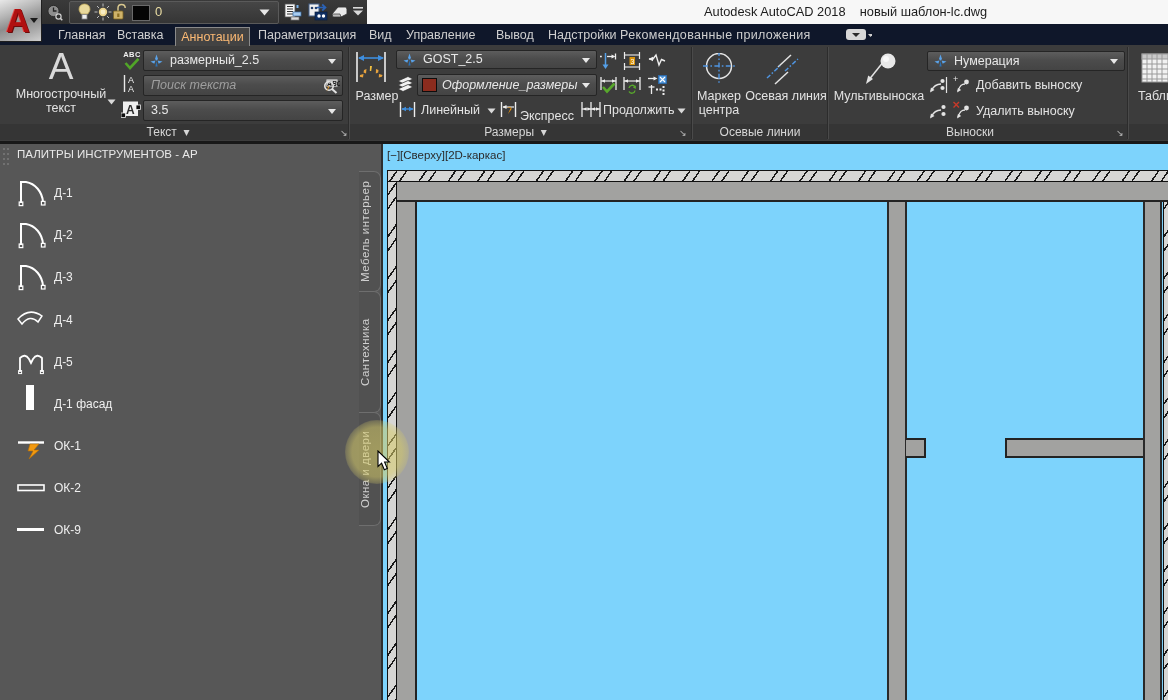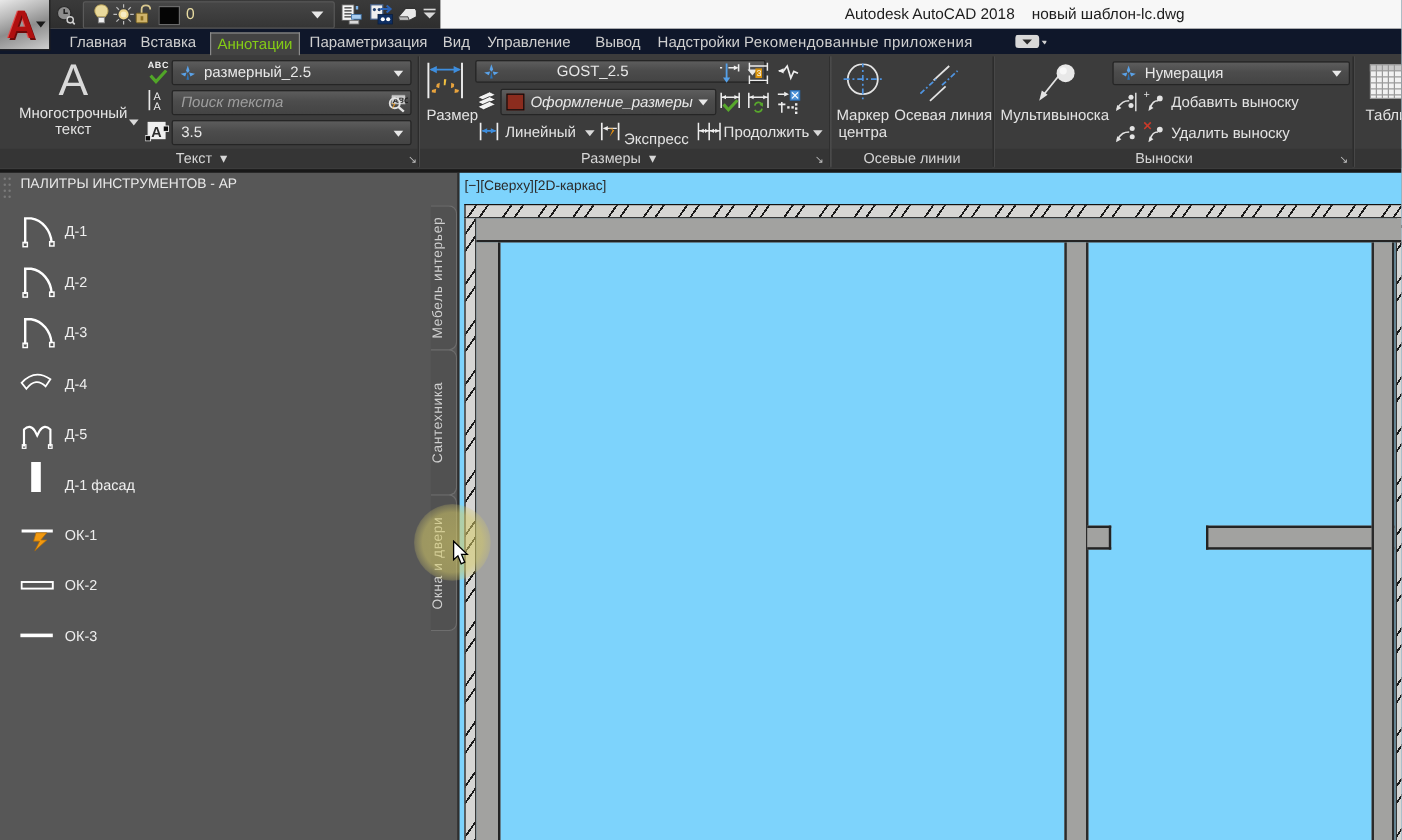"Аннотации" .tabactive { color: #84cc16 -> #fdba74 }
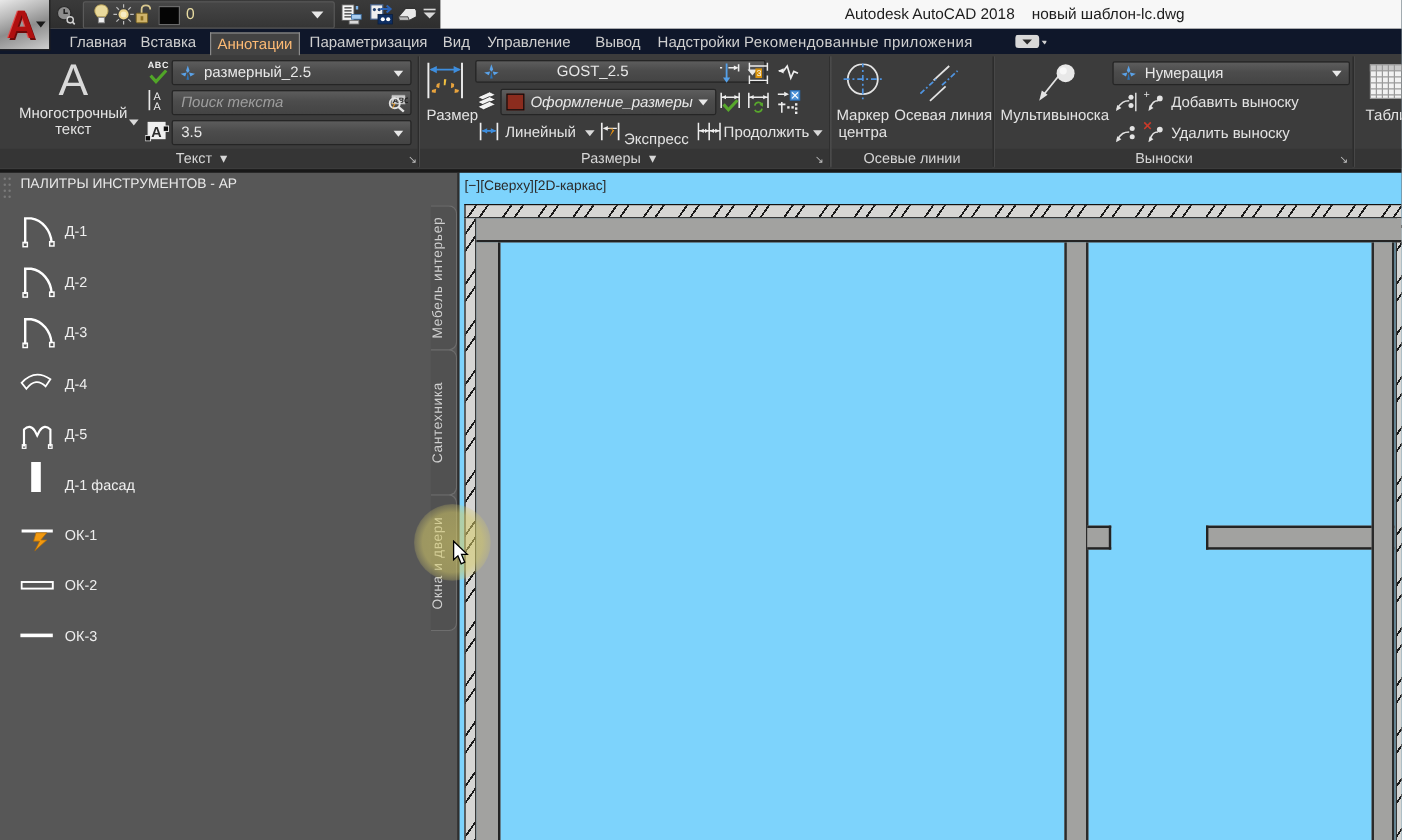"GOST_2.5" div.combo { padding-left: 41px -> none }
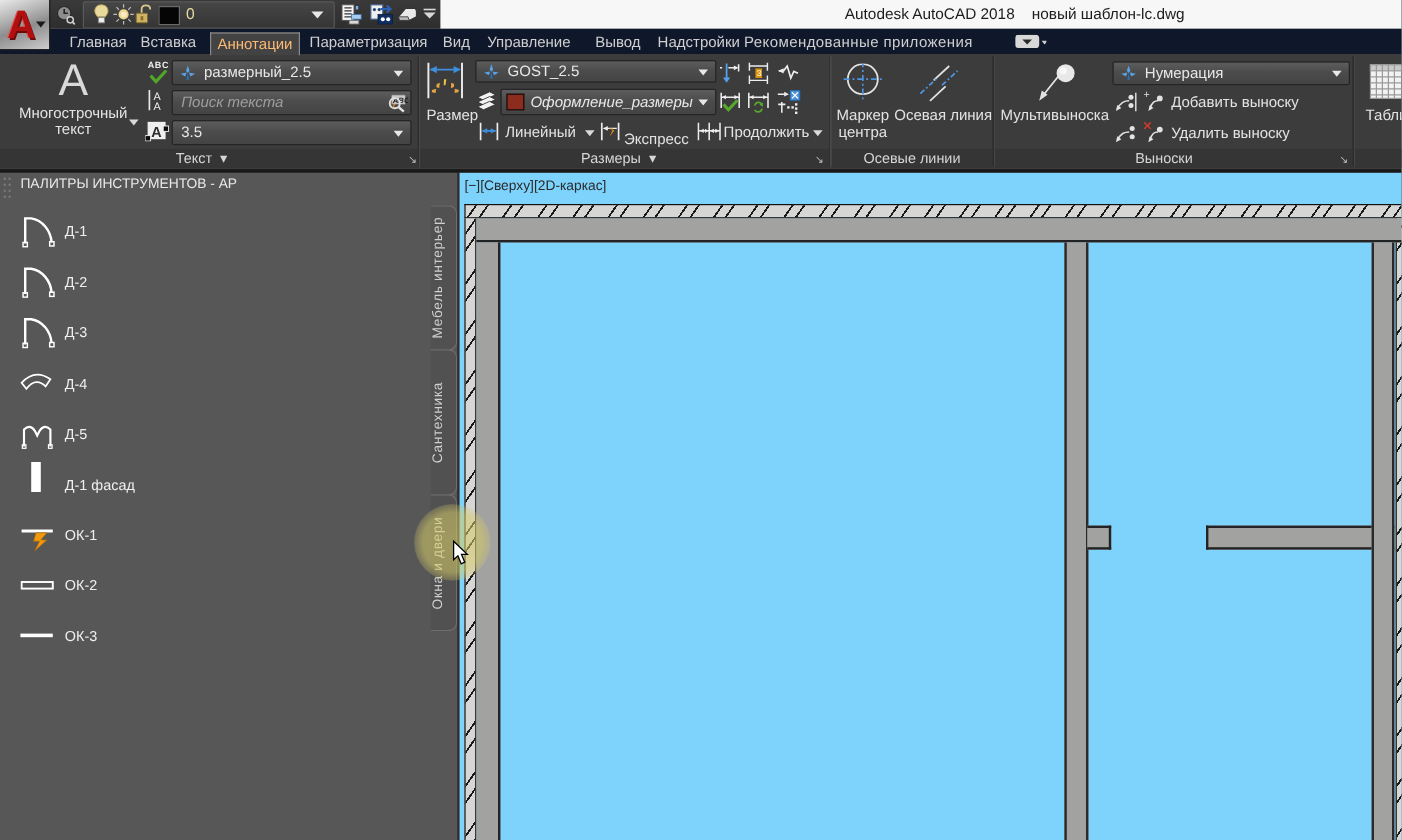"ОК-3" div.pal-item { text: ОК-3 -> ОК-9 }
